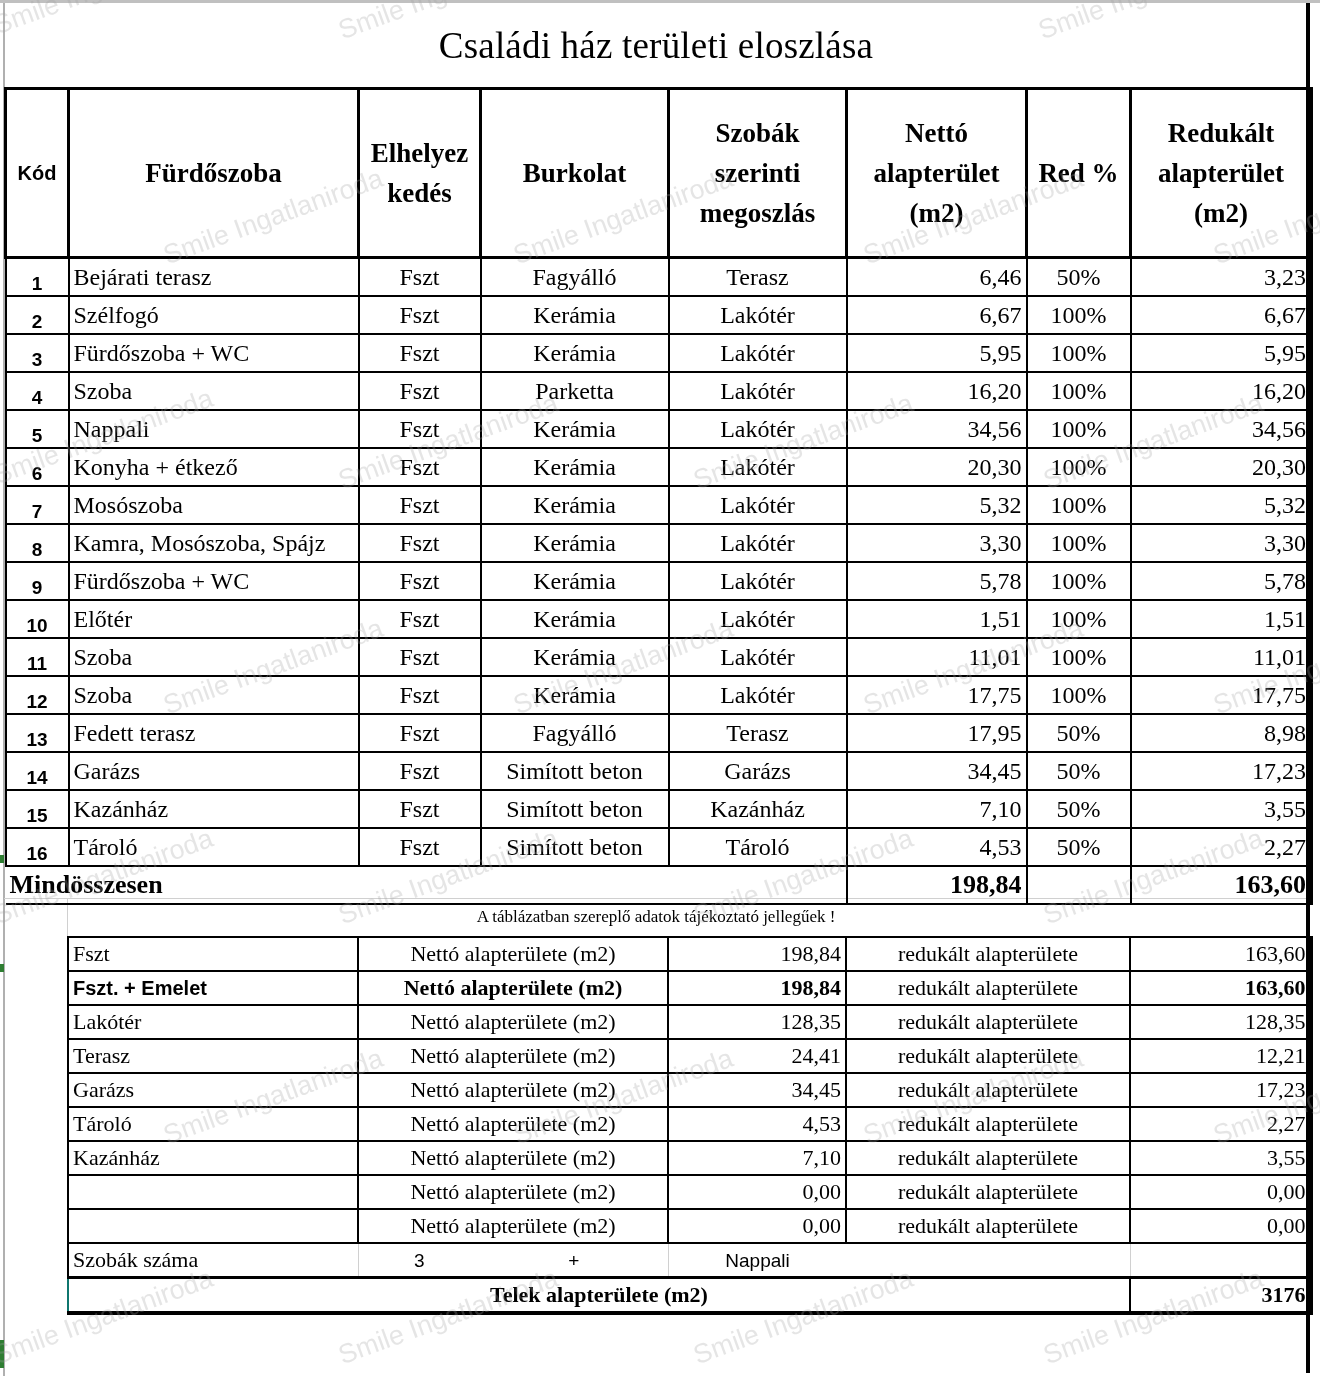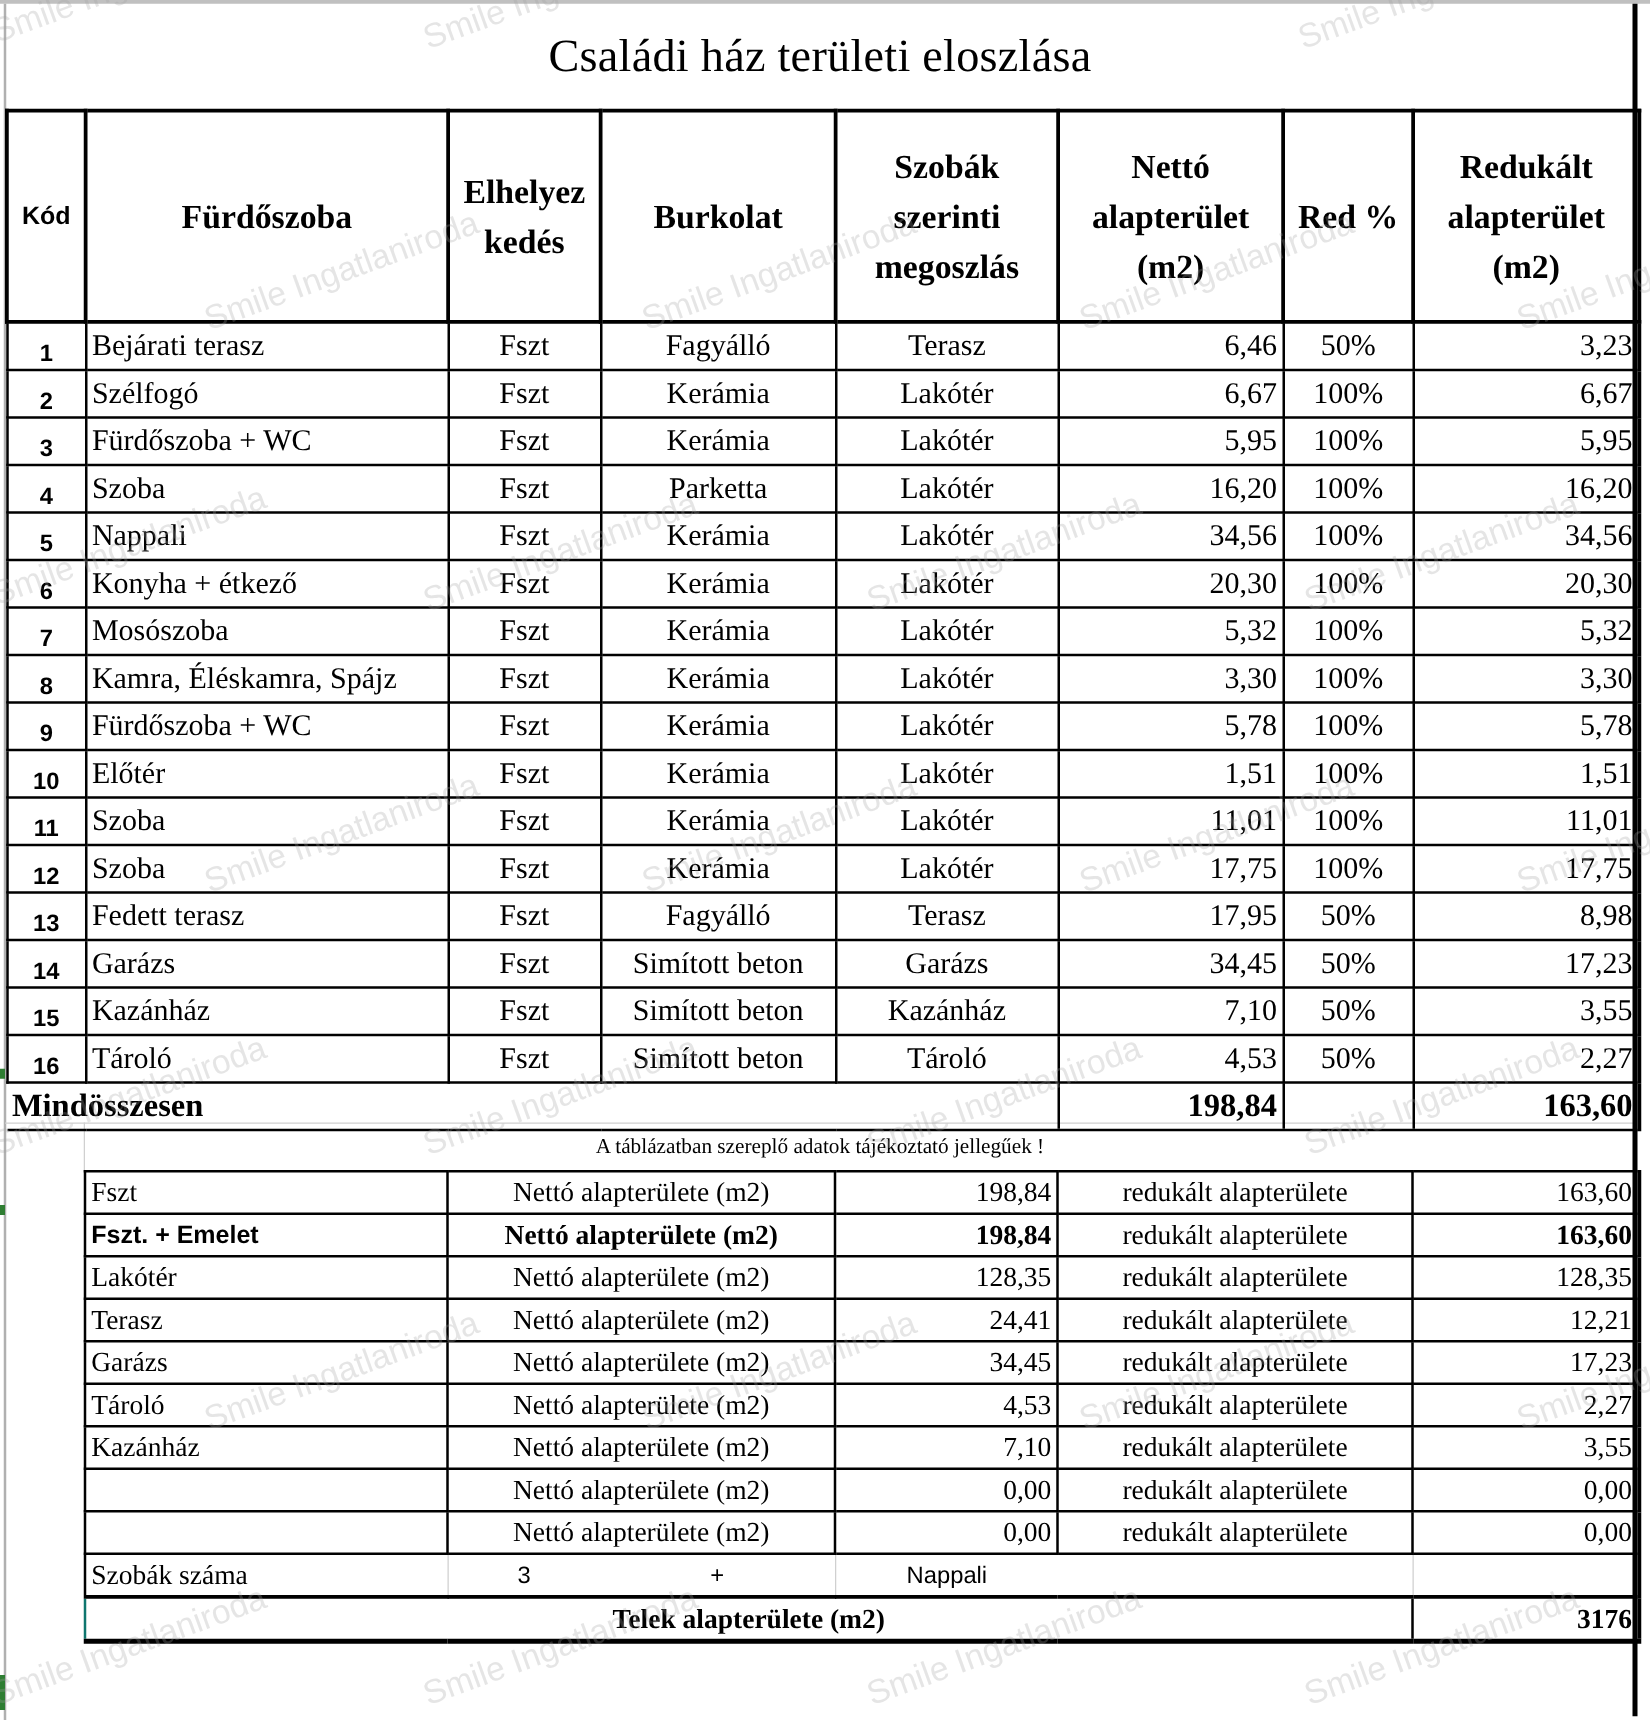"Kamra, Éléskamra, Spájz" td.l { text: Éléskamra -> Mosószoba }
